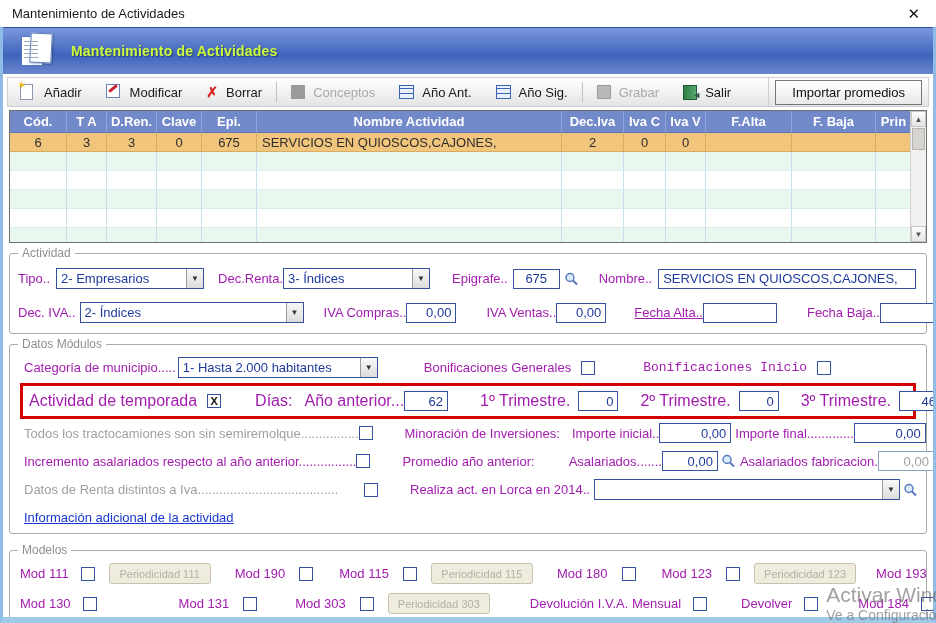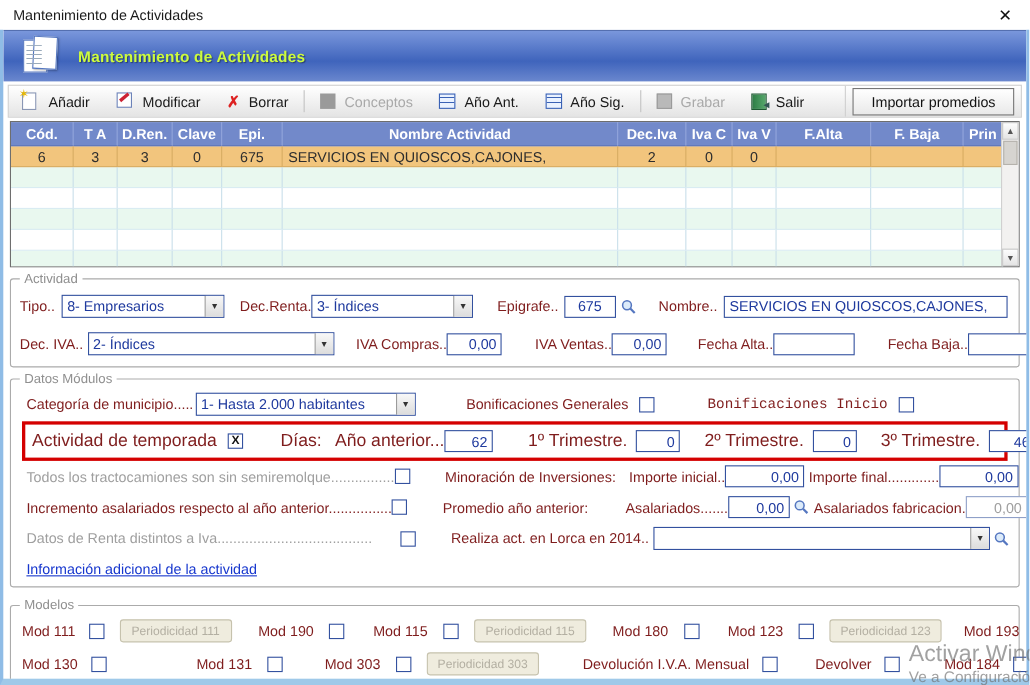"Tipo.." .lbl { color: #7f1d1d -> #a21caf }
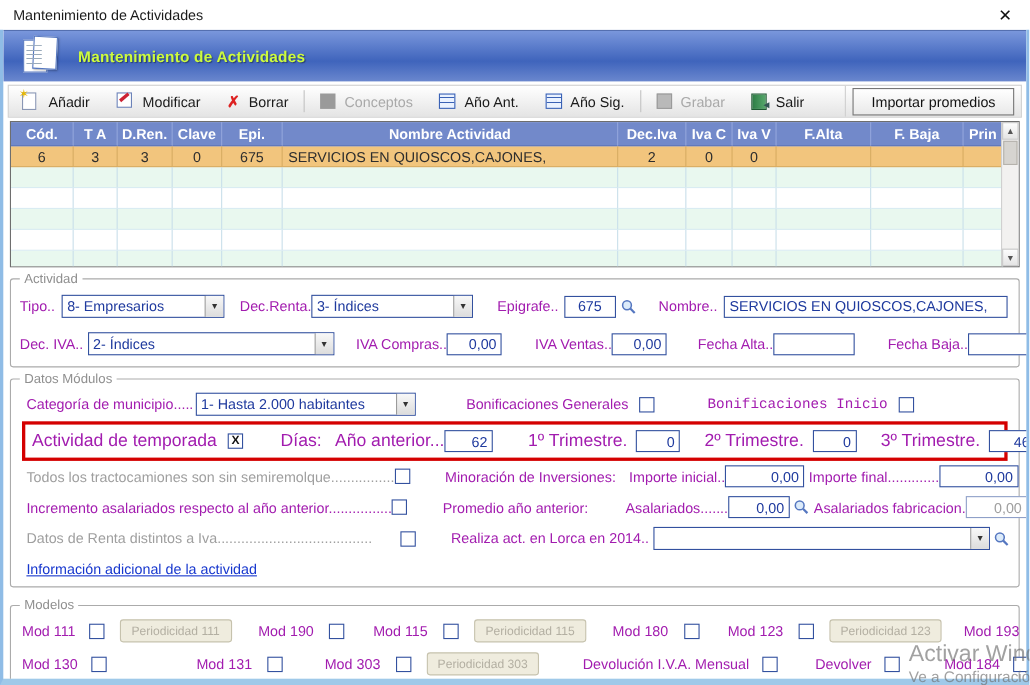"8- Empresarios" span.combo-val { text: 8- -> 2- }
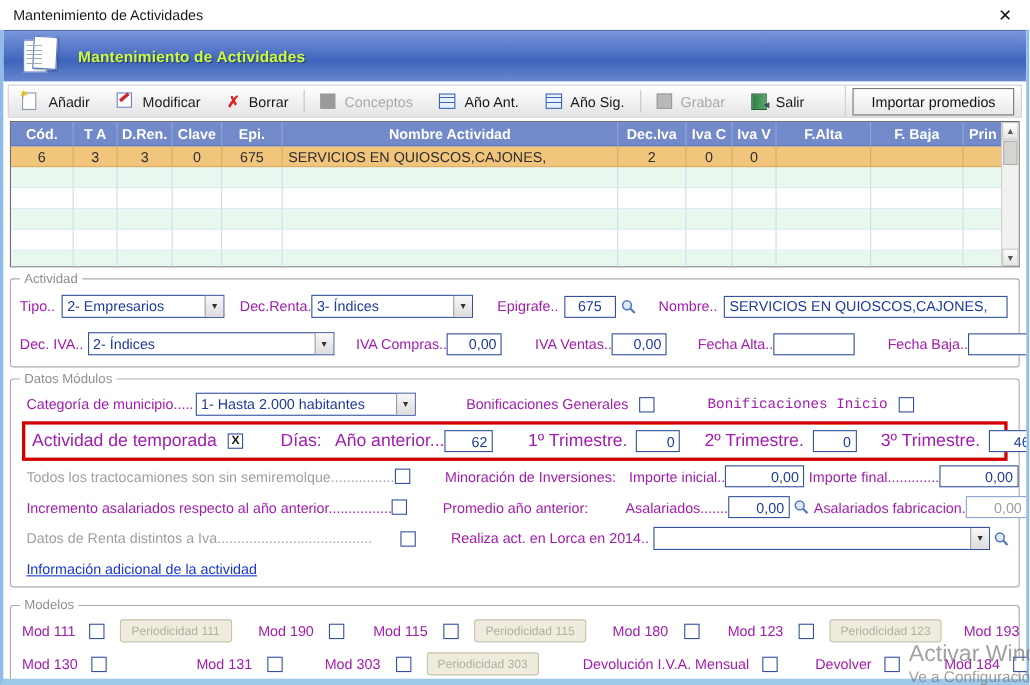"Fecha Alta.." span.lbl { text-decoration: none -> underline }
